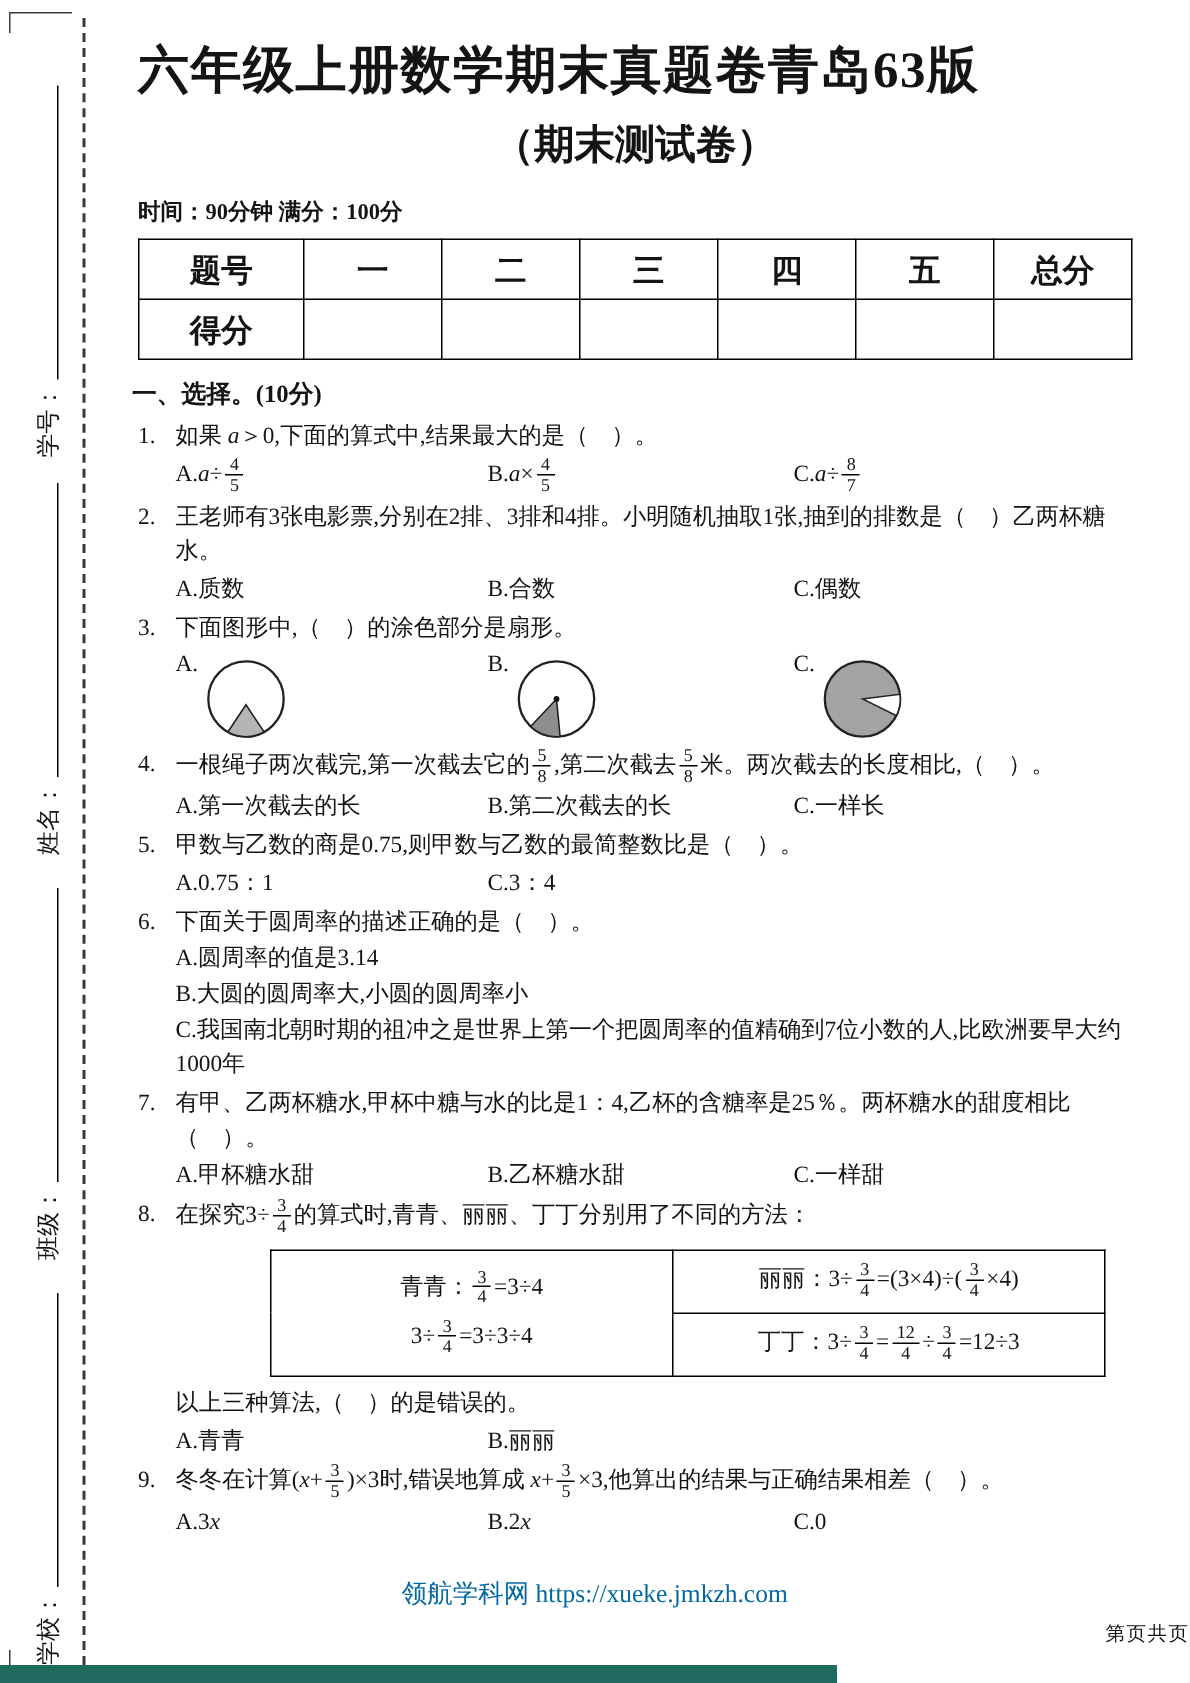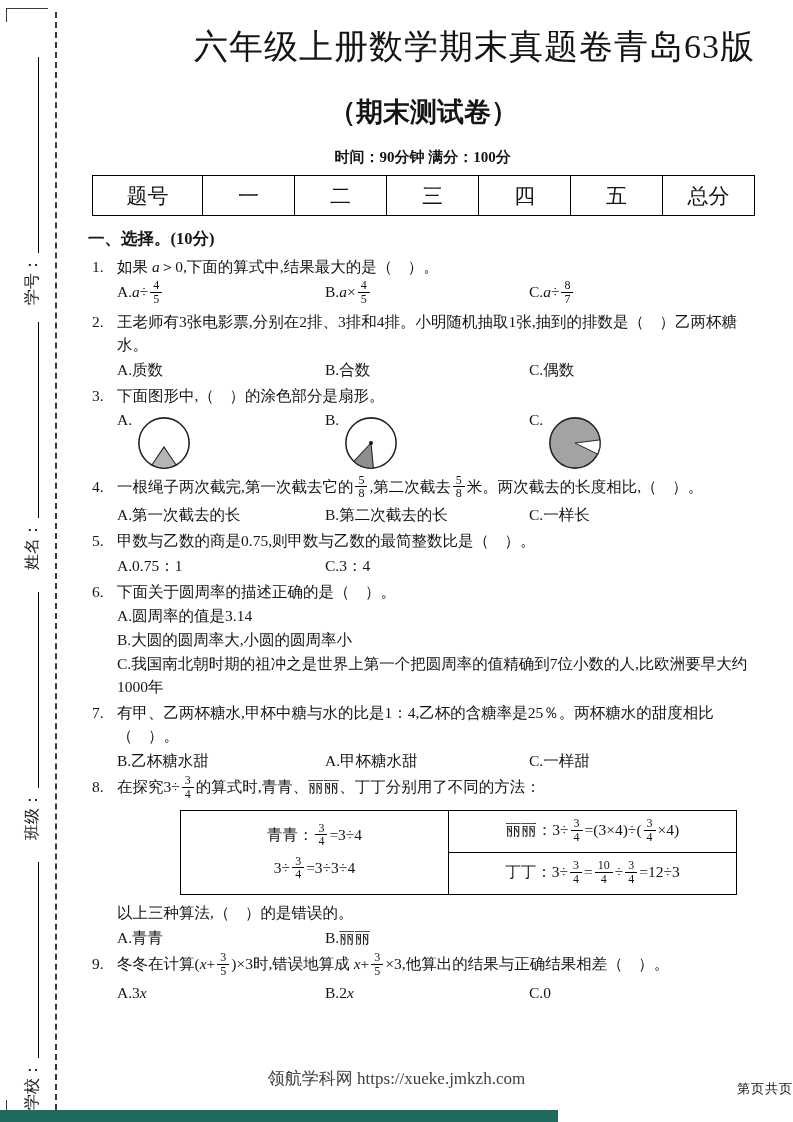"六年级上册数学期末真题卷青岛63版" .title { font-weight: 400 -> 700; text-align: right -> left }
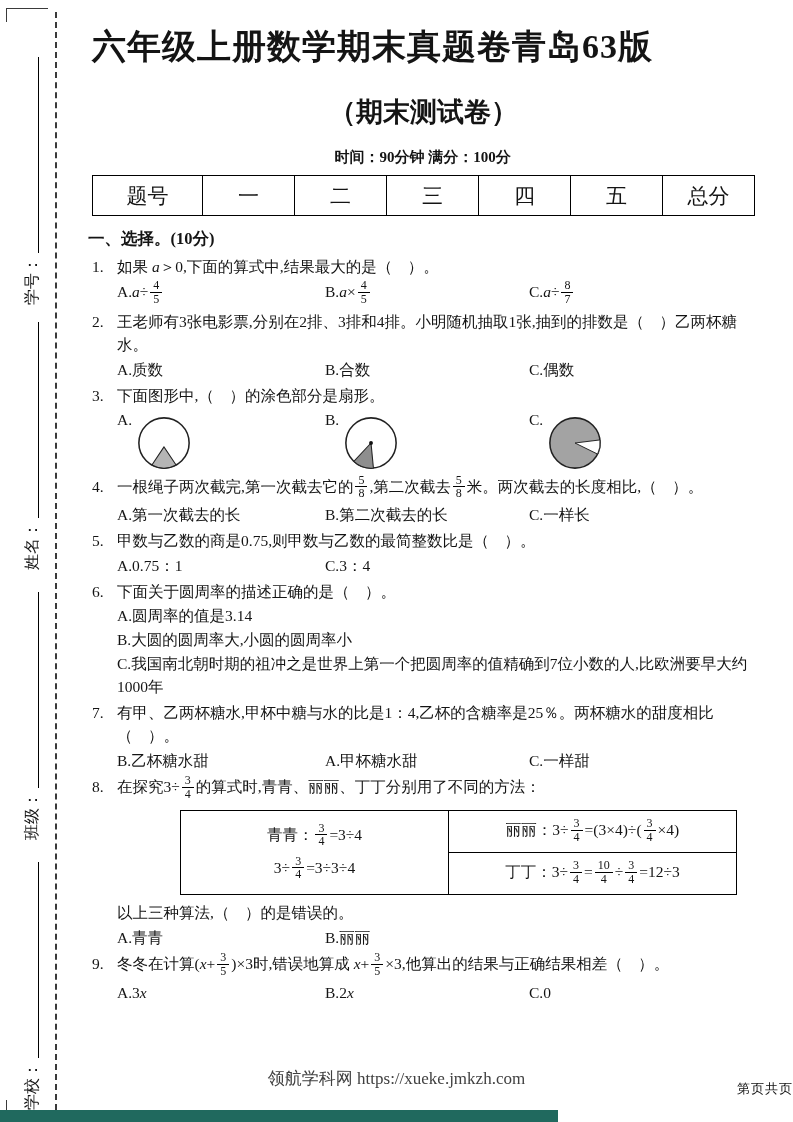"（期末测试卷）" .subtitle { margin-top: 24px -> 8px }
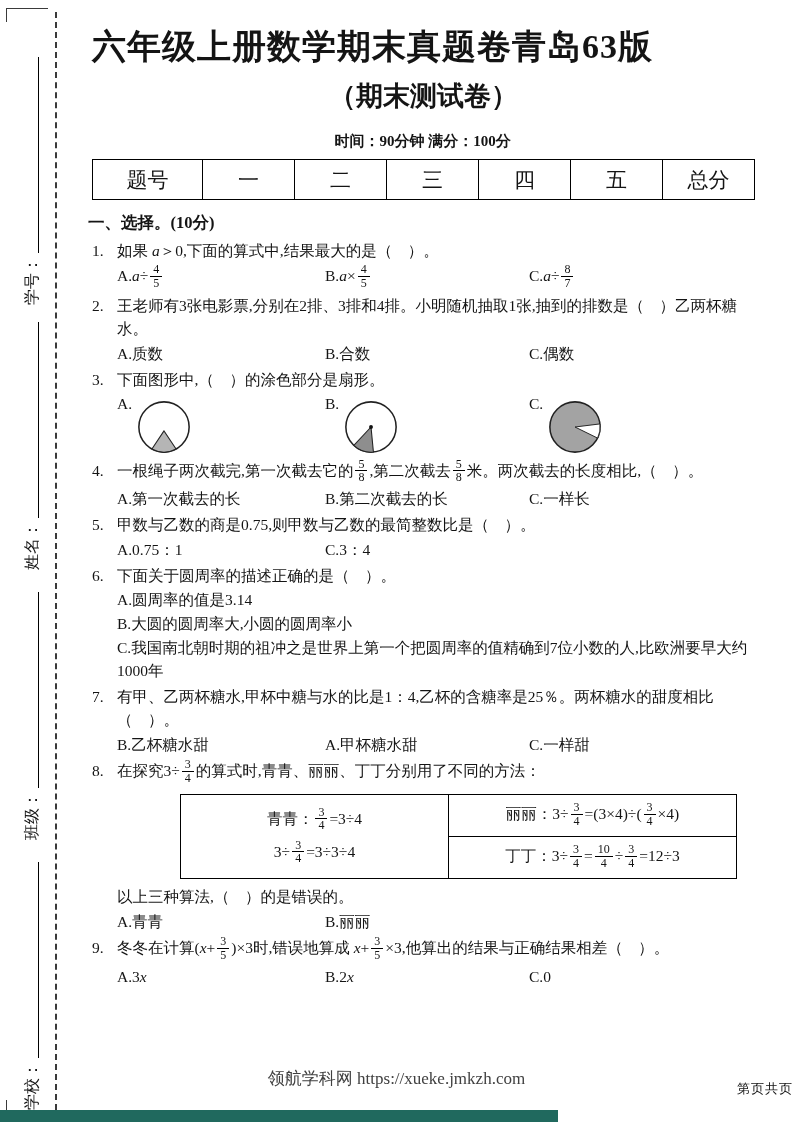"时间：90分钟 满分：100分" .time-info { text-align: center -> left }
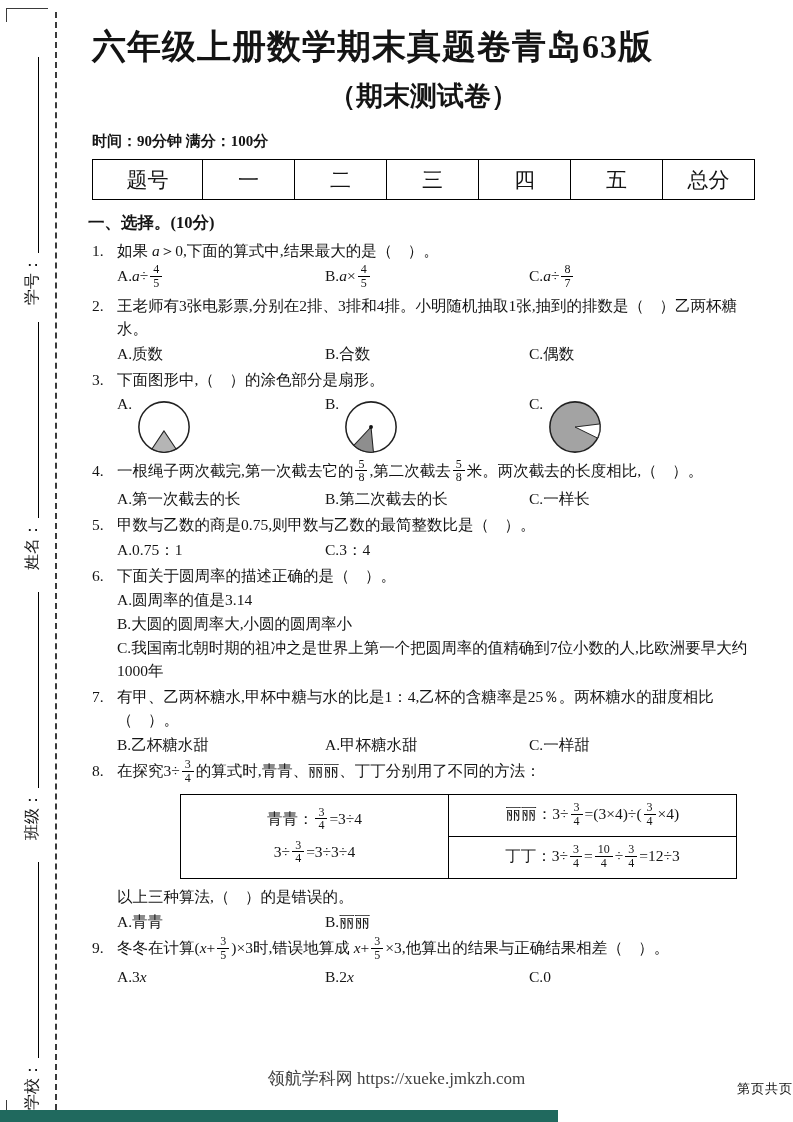"题号" table.score td { font-weight: 400 -> 700 }
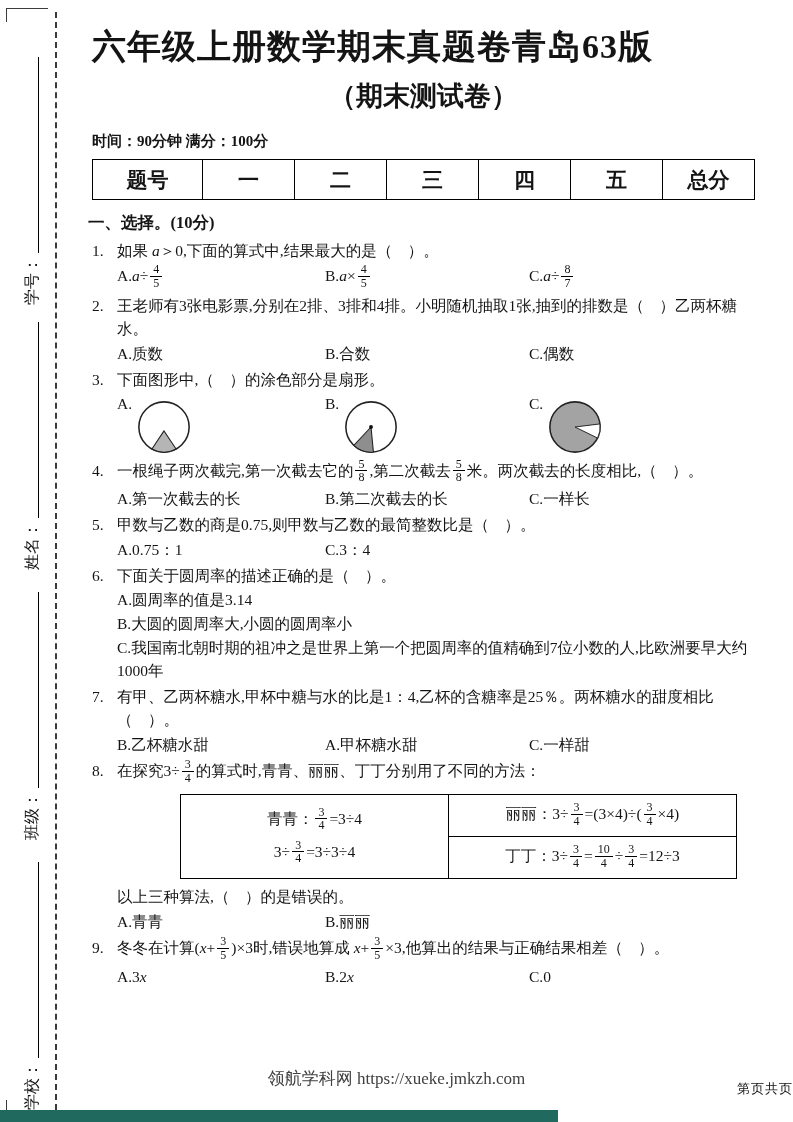"得分" tr { html: none -> <tr> <td>得分</td> <td></td> <td></td> <td></td> <td></td> <td></td> <td></td> </tr> }
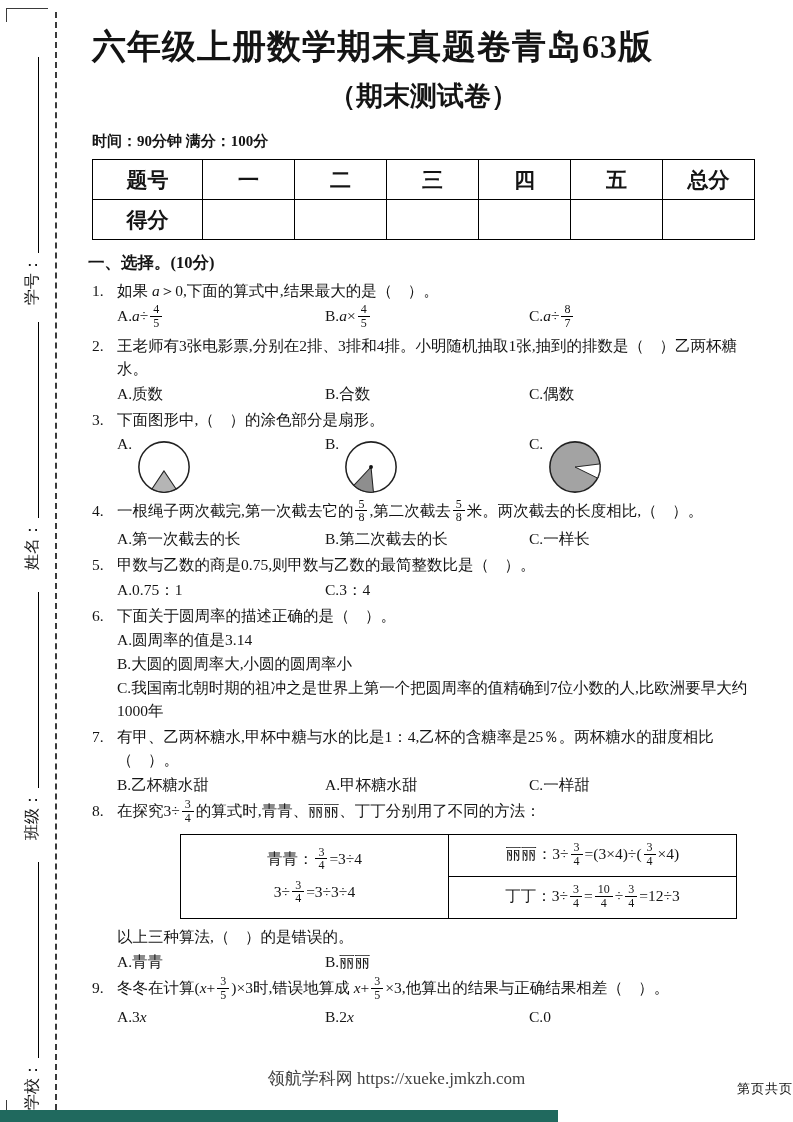"B.乙杯糖水甜" span { order: before "A.甲杯糖水甜" -> after "A.甲杯糖水甜" }
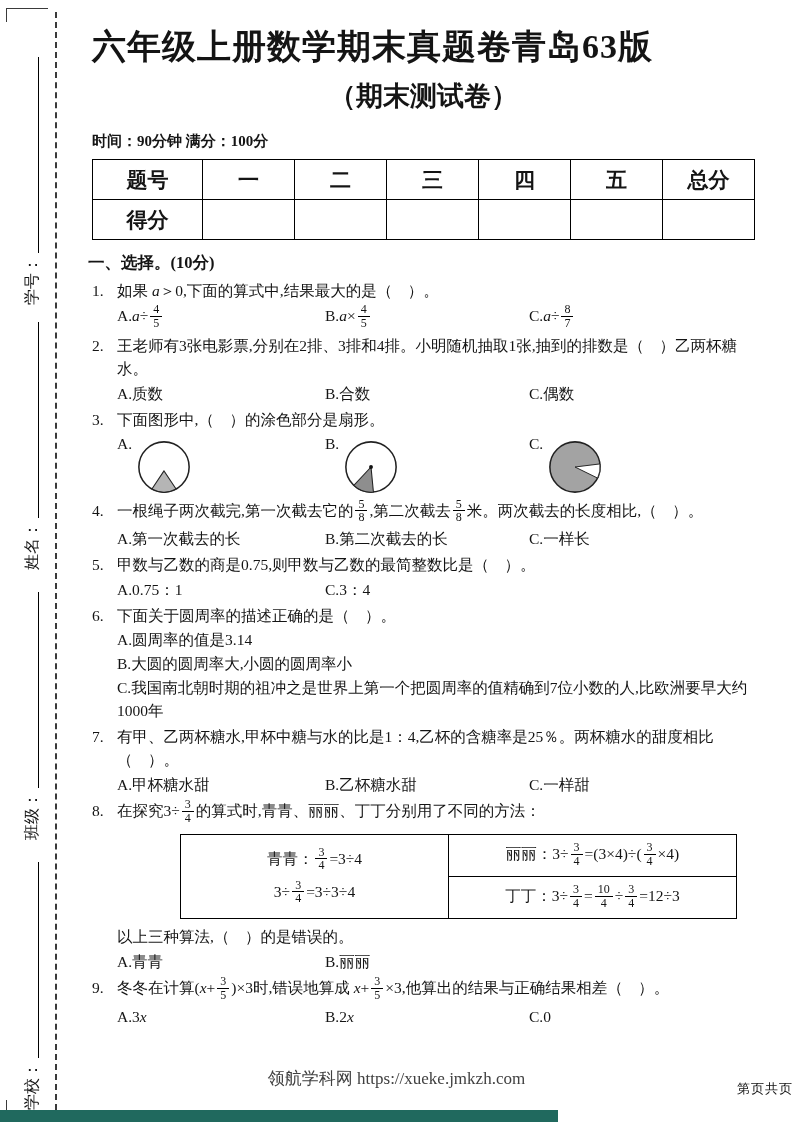"10" span.fnum { text: 10 -> 12 }
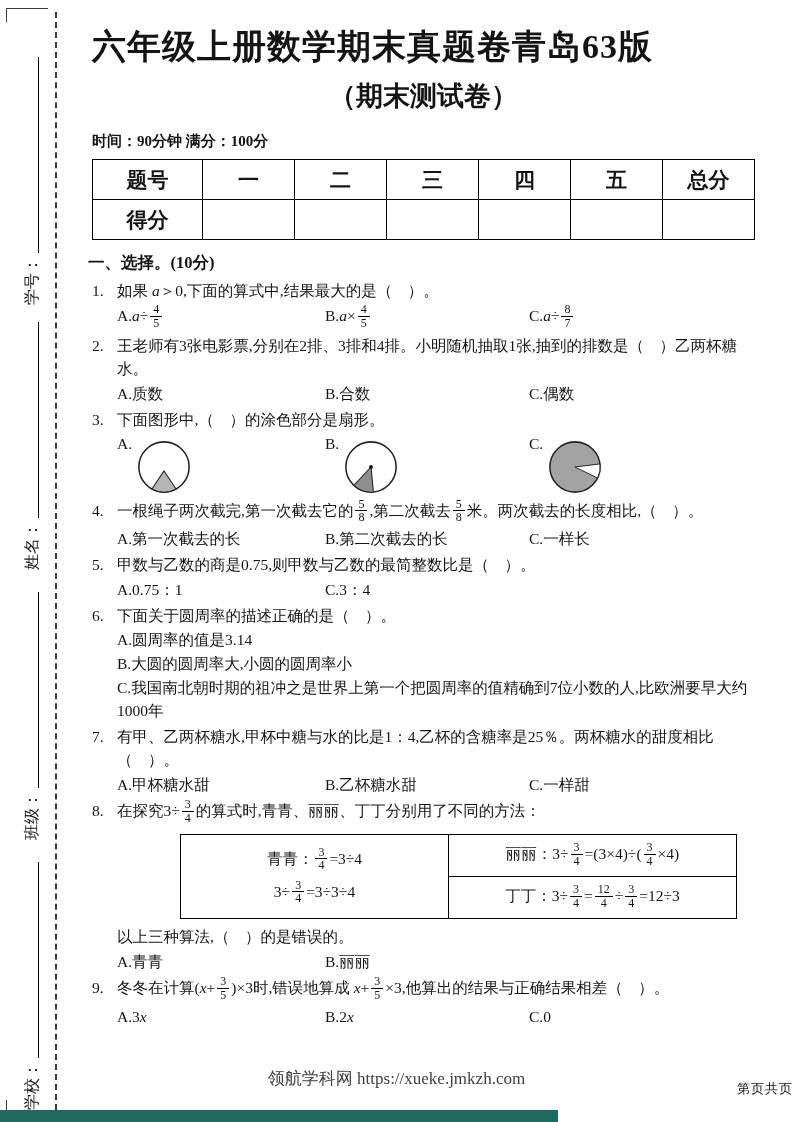"领航学科网 https://xueke.jmkzh.com" .watermark { bottom: 32px -> 48px; color: #404040 -> #0369a1 }
